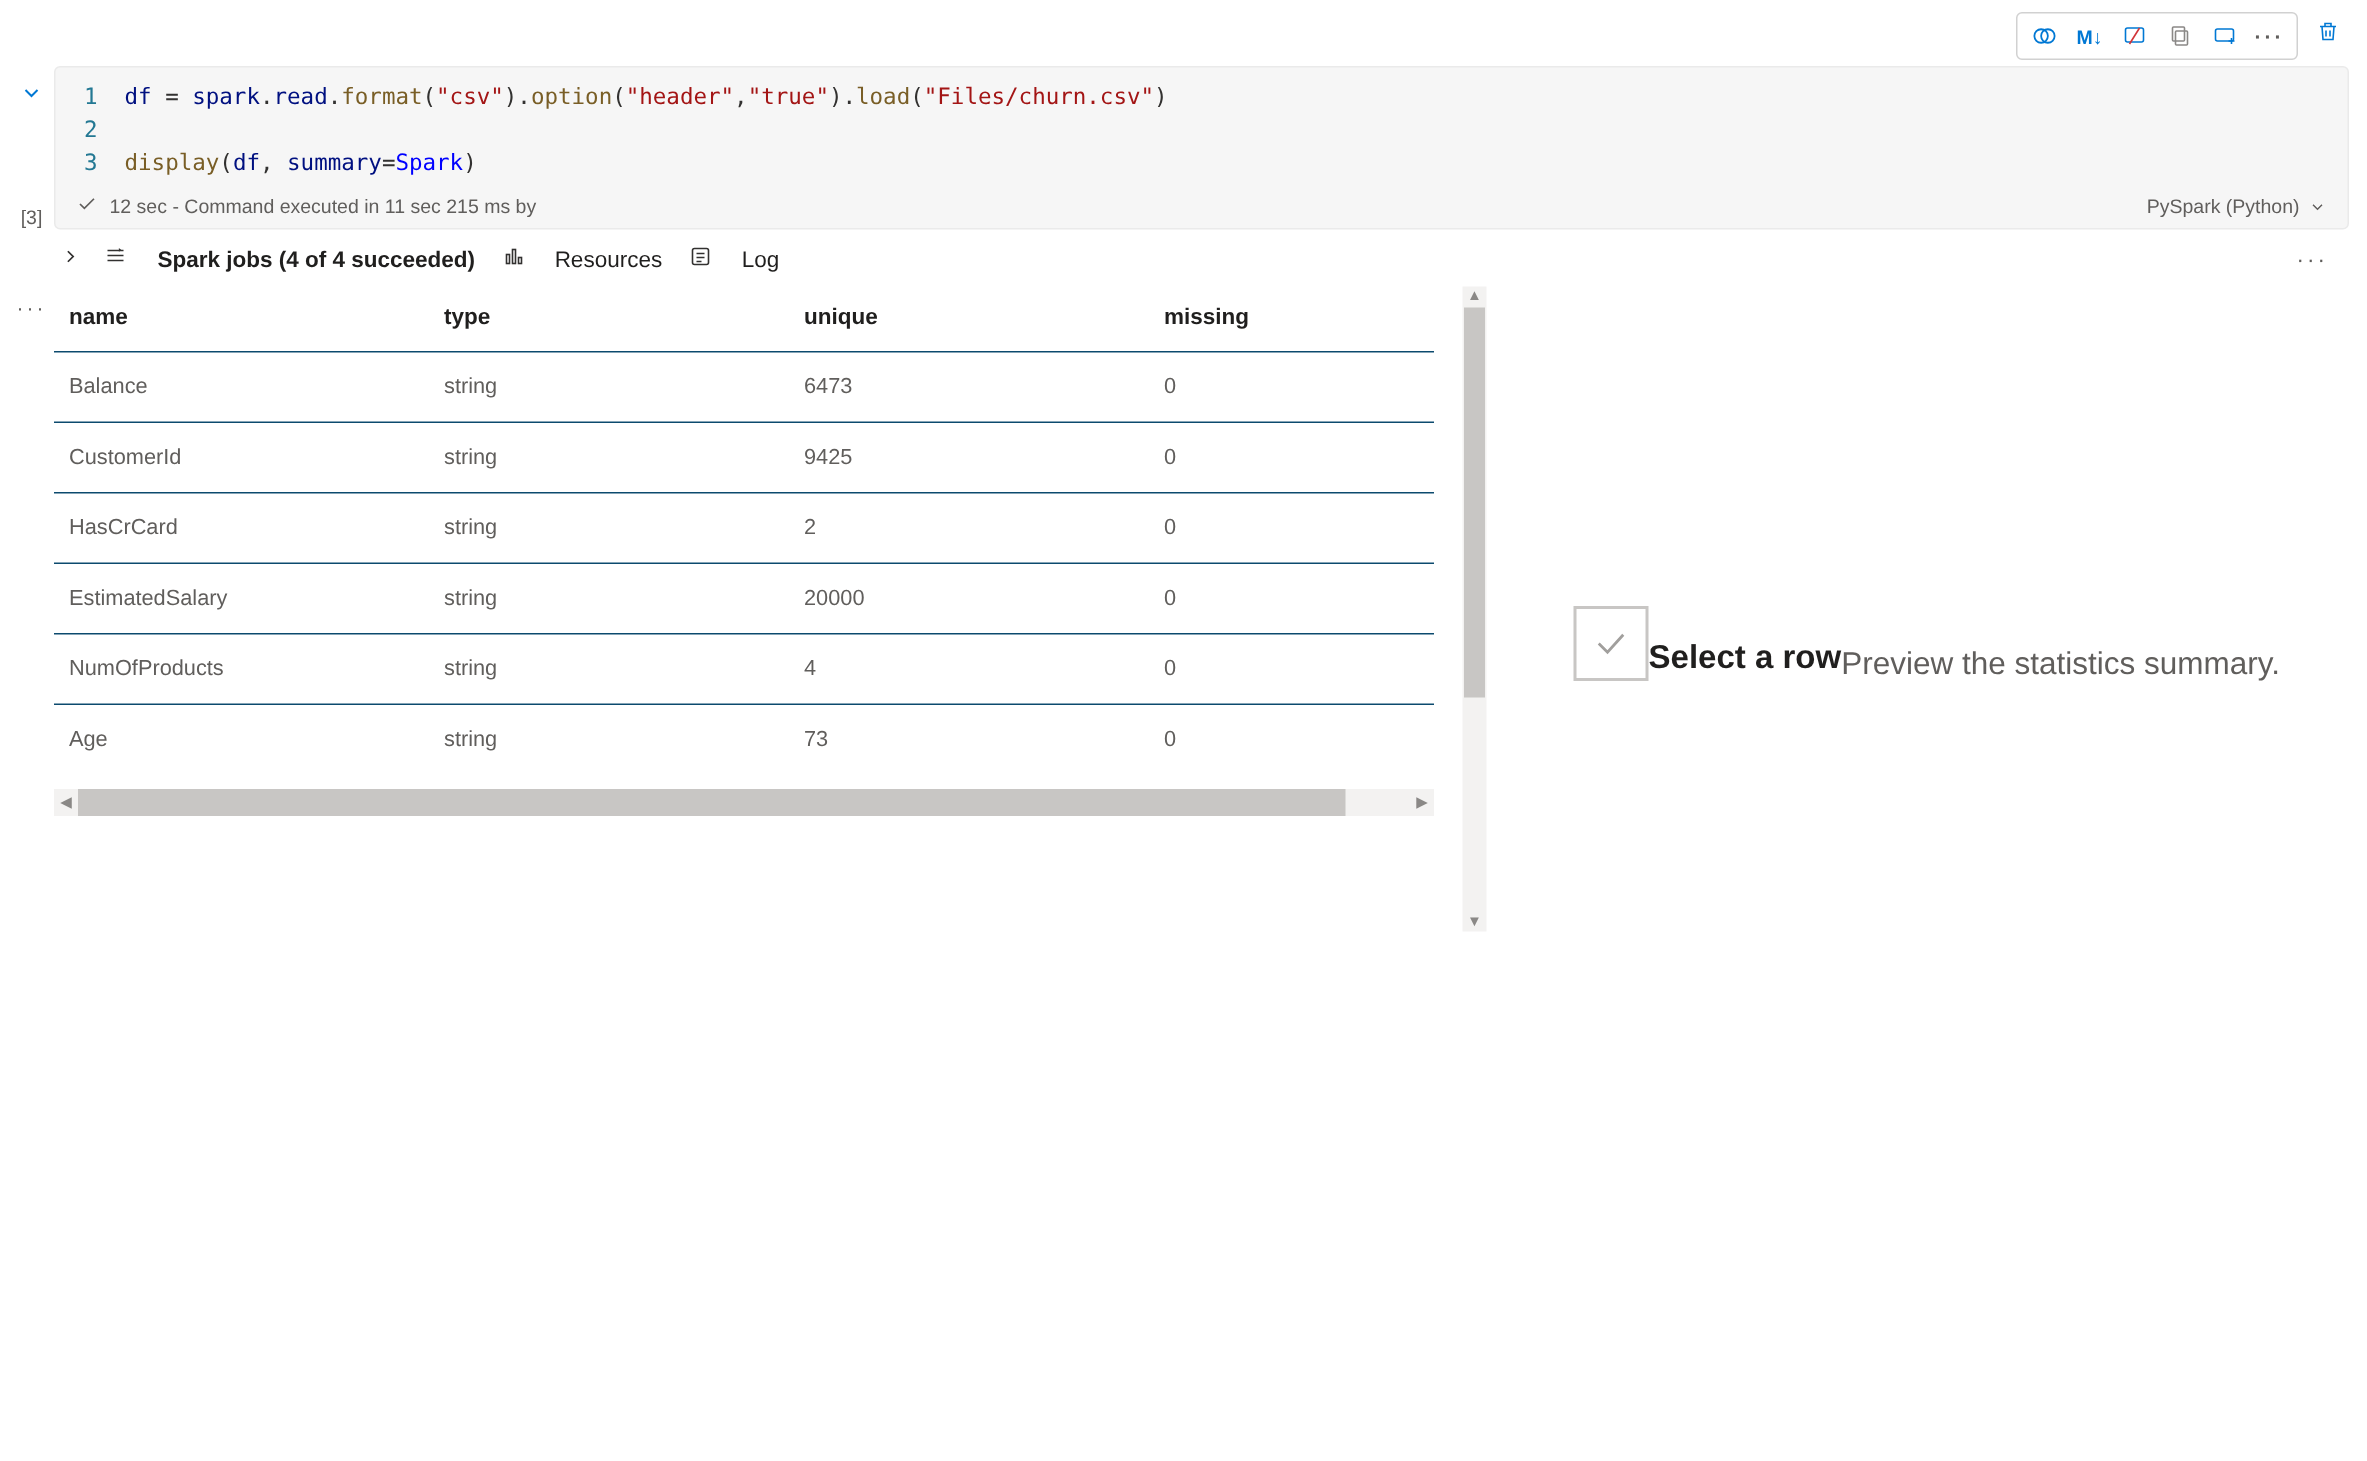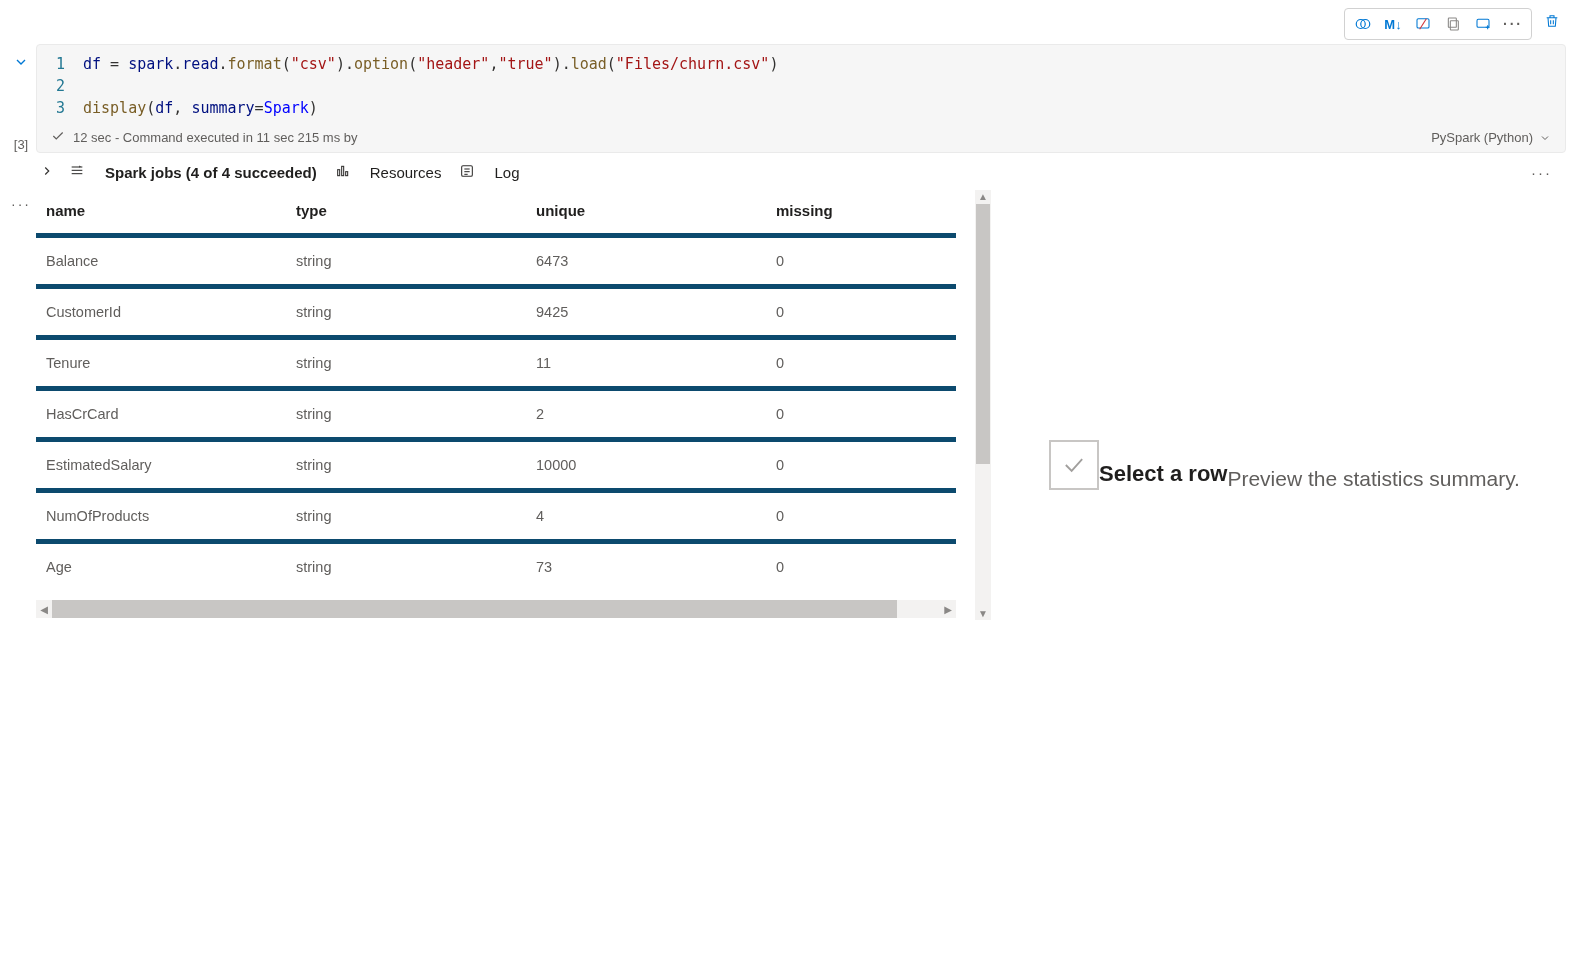"Balance" .summary-table td { border-top: 5px solid #0c4a6e -> 1px solid #0c4a6e }
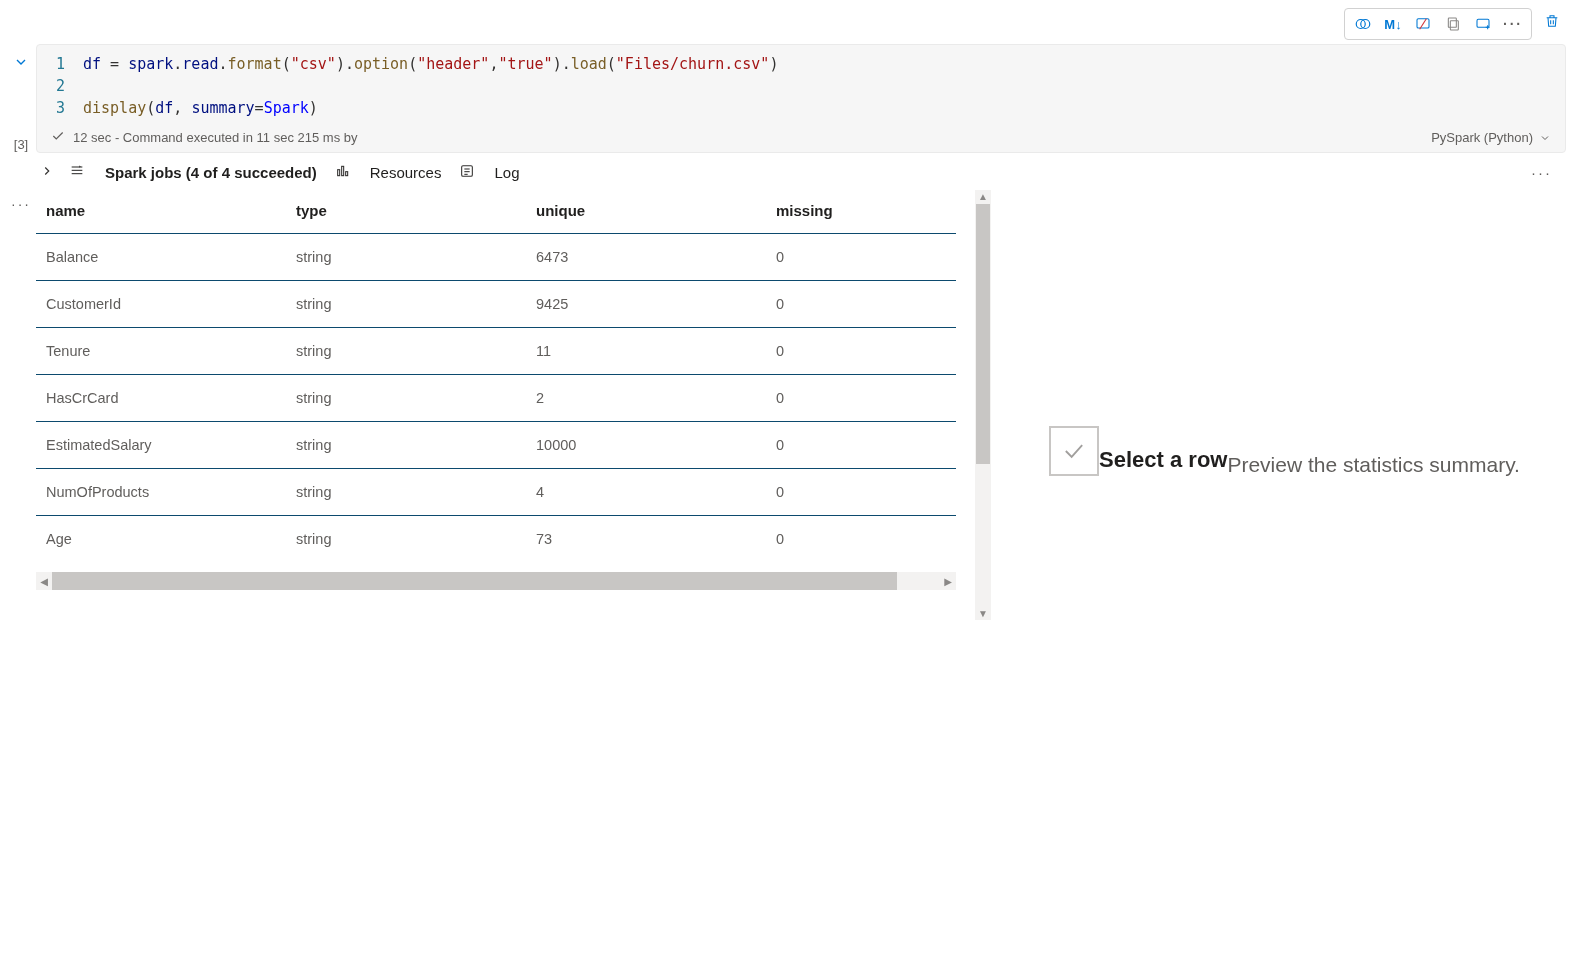"Tenure" tr { html: <tr> <td>Tenure</td> <td>string</td> <td>11</td> <td>0</td> </tr> -> none }
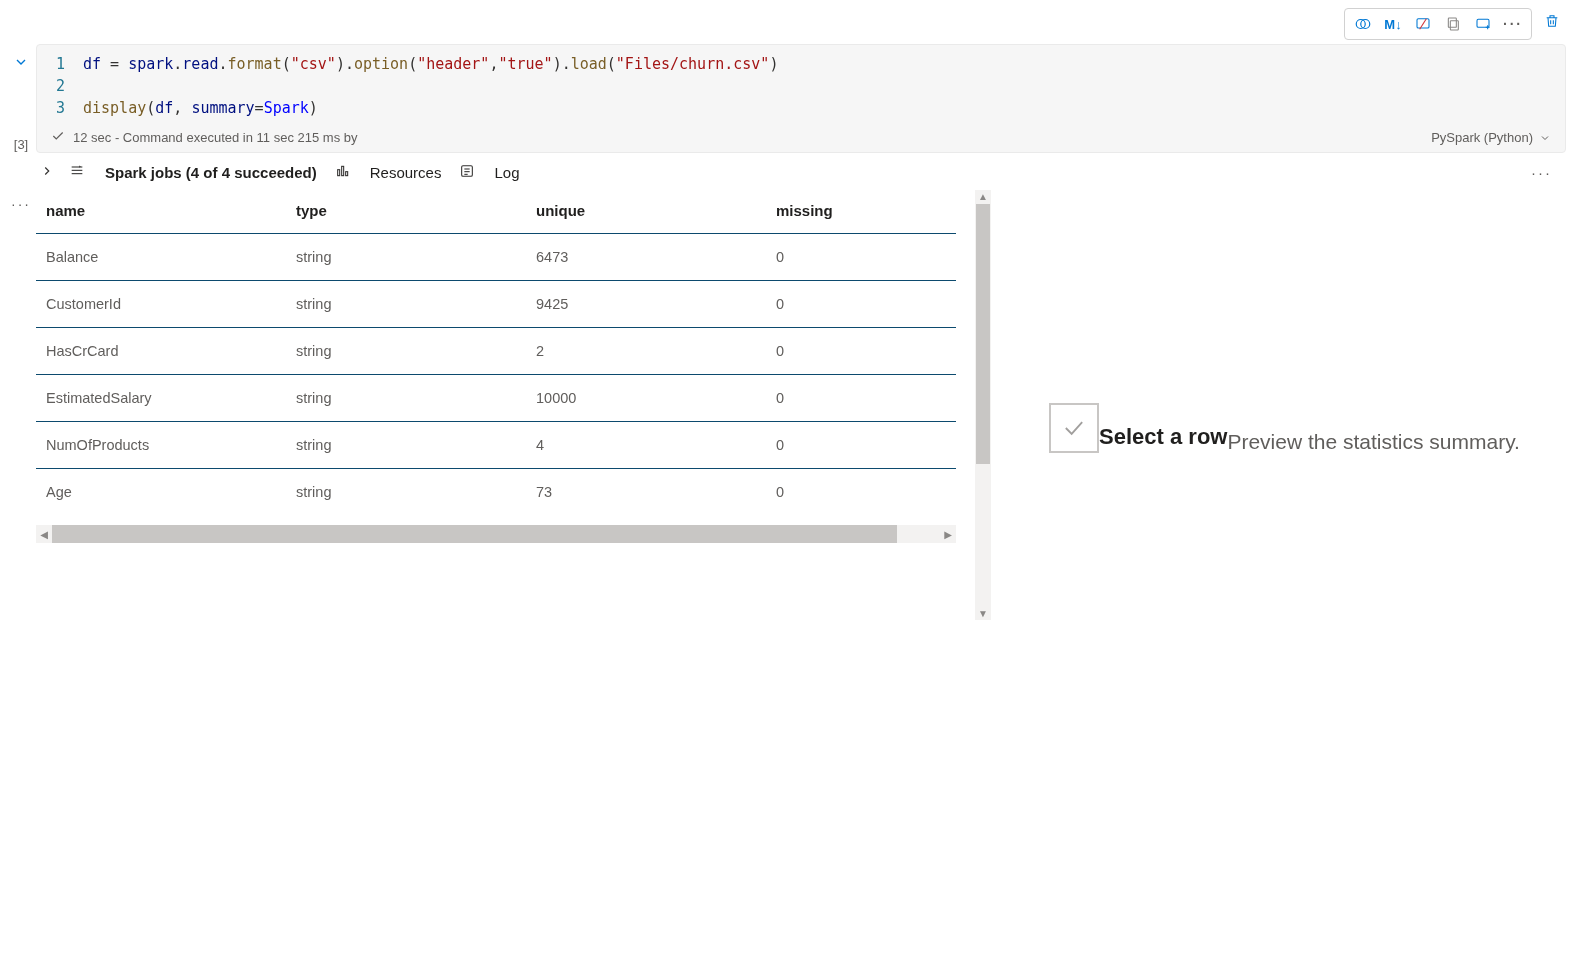"10000" td { text: 10000 -> 20000 }
